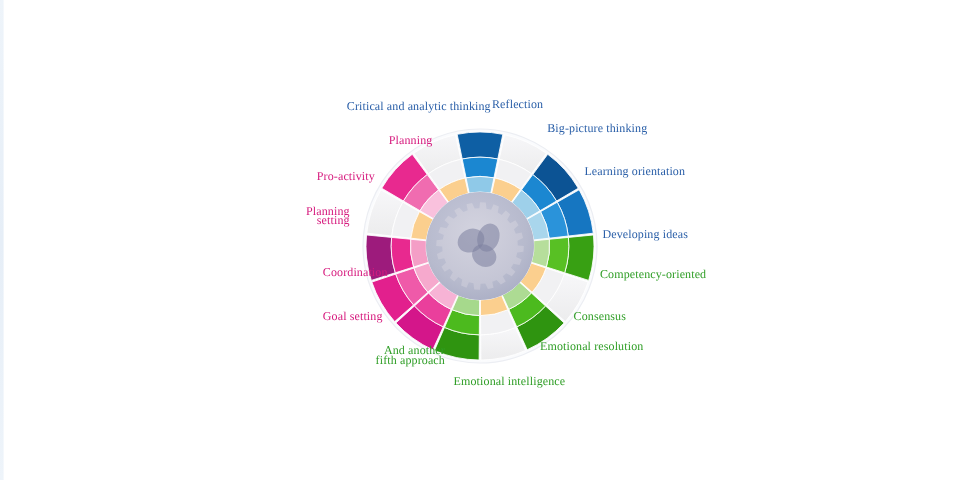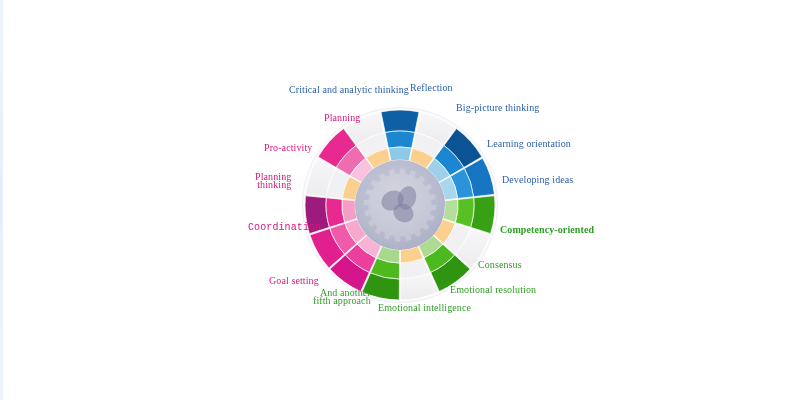"thinking" div { text: thinking -> setting }
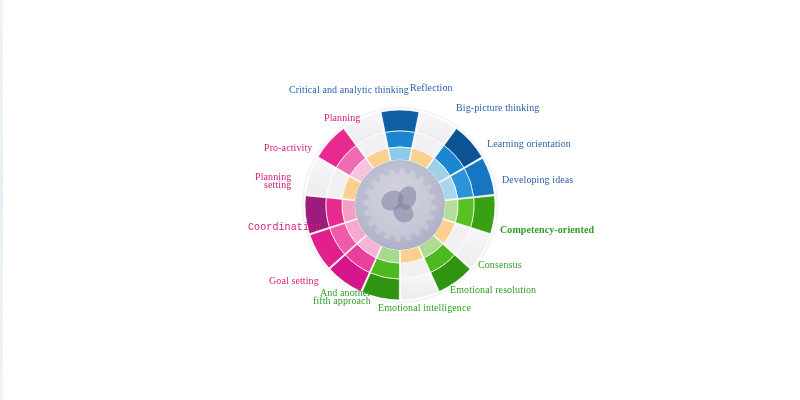"Developing ideas" div.lbl { top: 176px -> 192px }
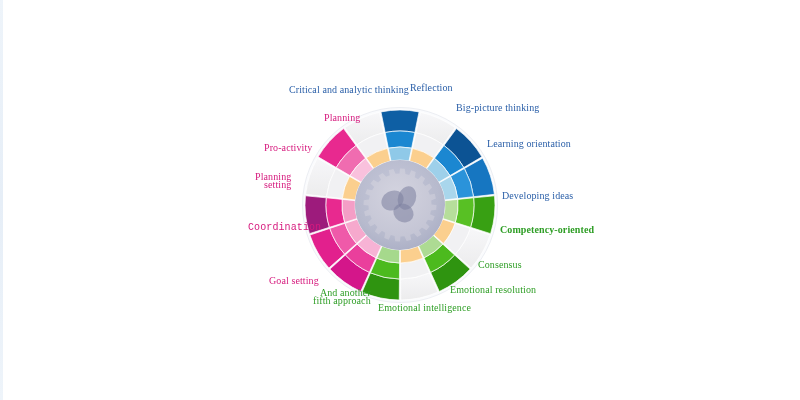"Coordination" div.lbl { font-family: Liberation Mono, monospace -> none; left: 248px -> 269px }
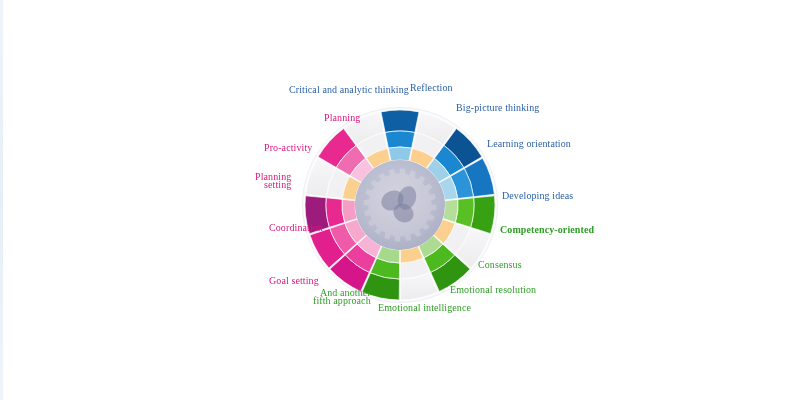"Competency-oriented" div.lbl { font-weight: bold -> none }
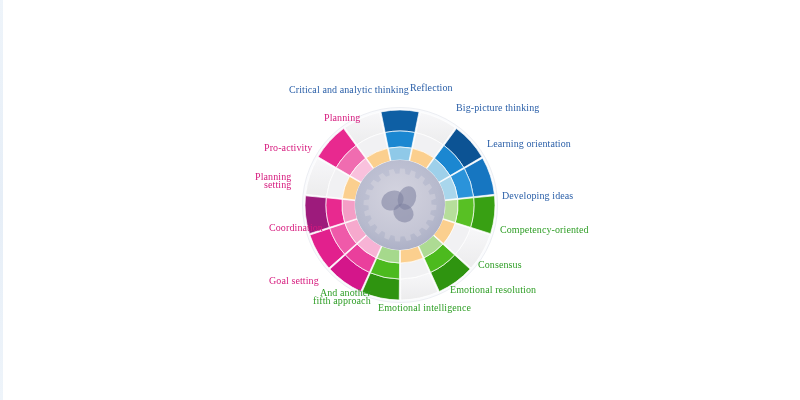"Goal setting" div.lbl { top: 277px -> 261px }
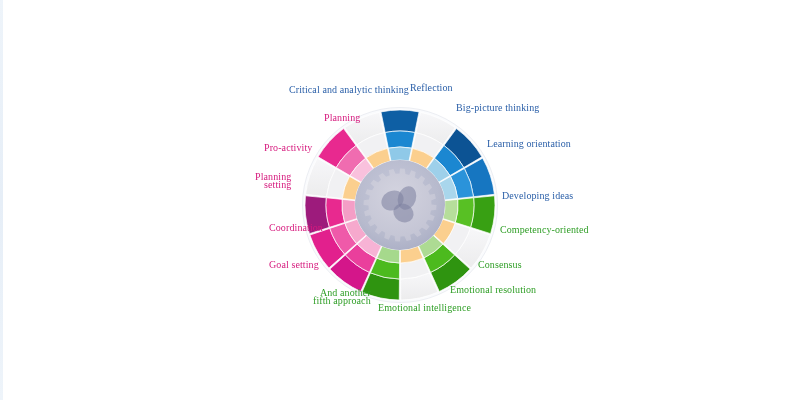"Emotional intelligence" div.lbl { top: 304px -> 315px }
